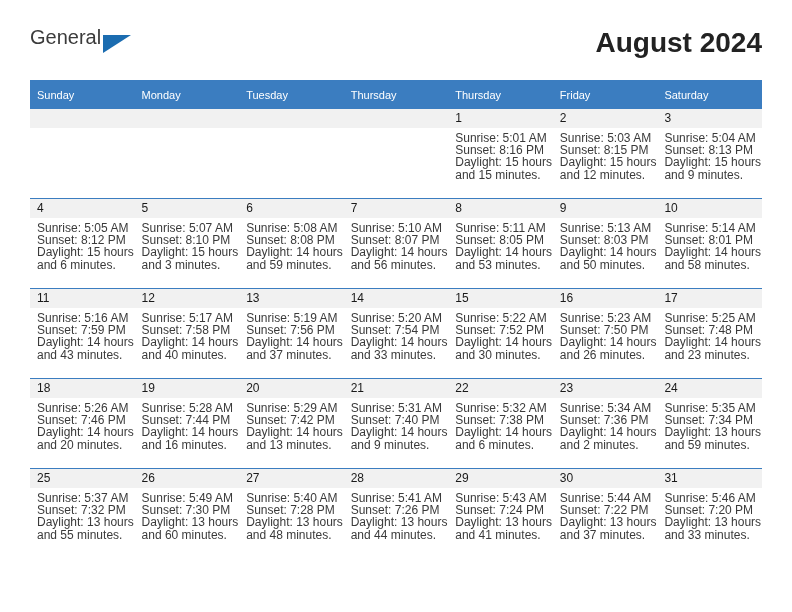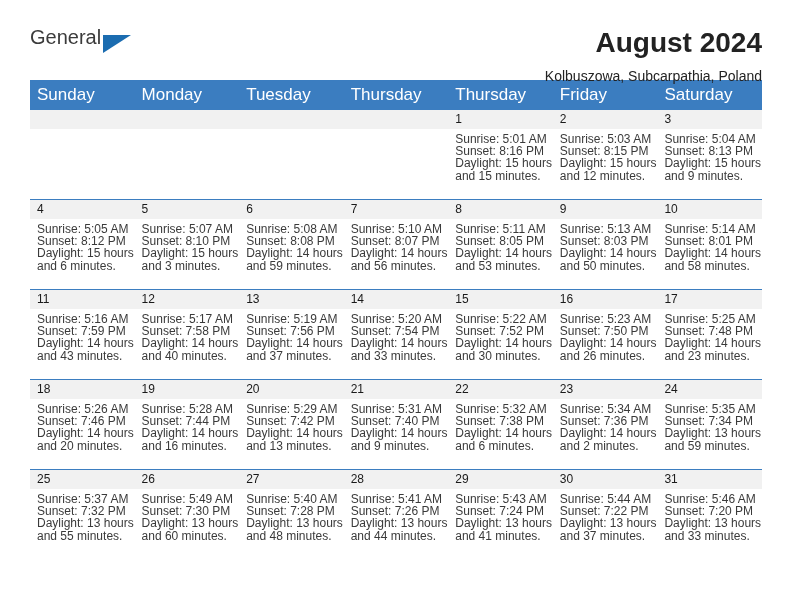"Kolbuszowa, Subcarpathia, Poland" div.cal-subtitle { html: <div>Kolbuszowa, Subcarpathia, Poland</div> -> none }
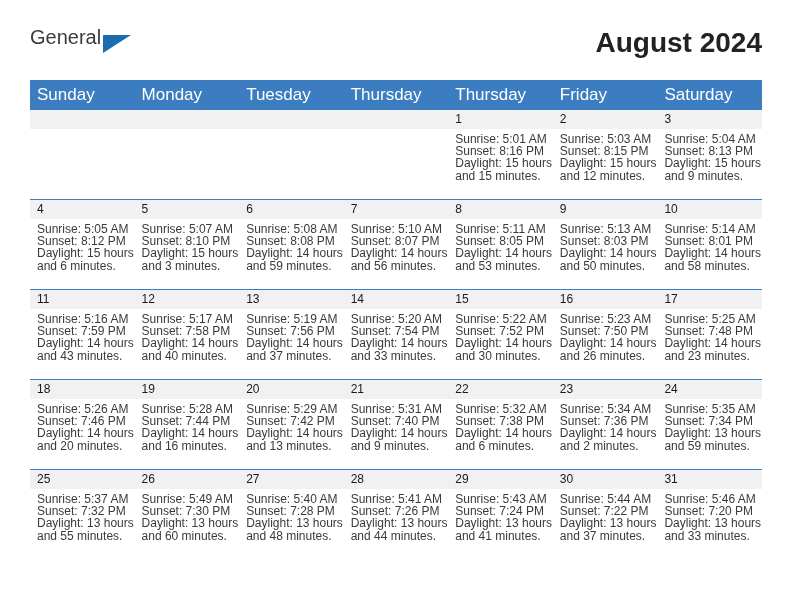"Sunday" .cal-table th { font-size: 17px -> 11px }
